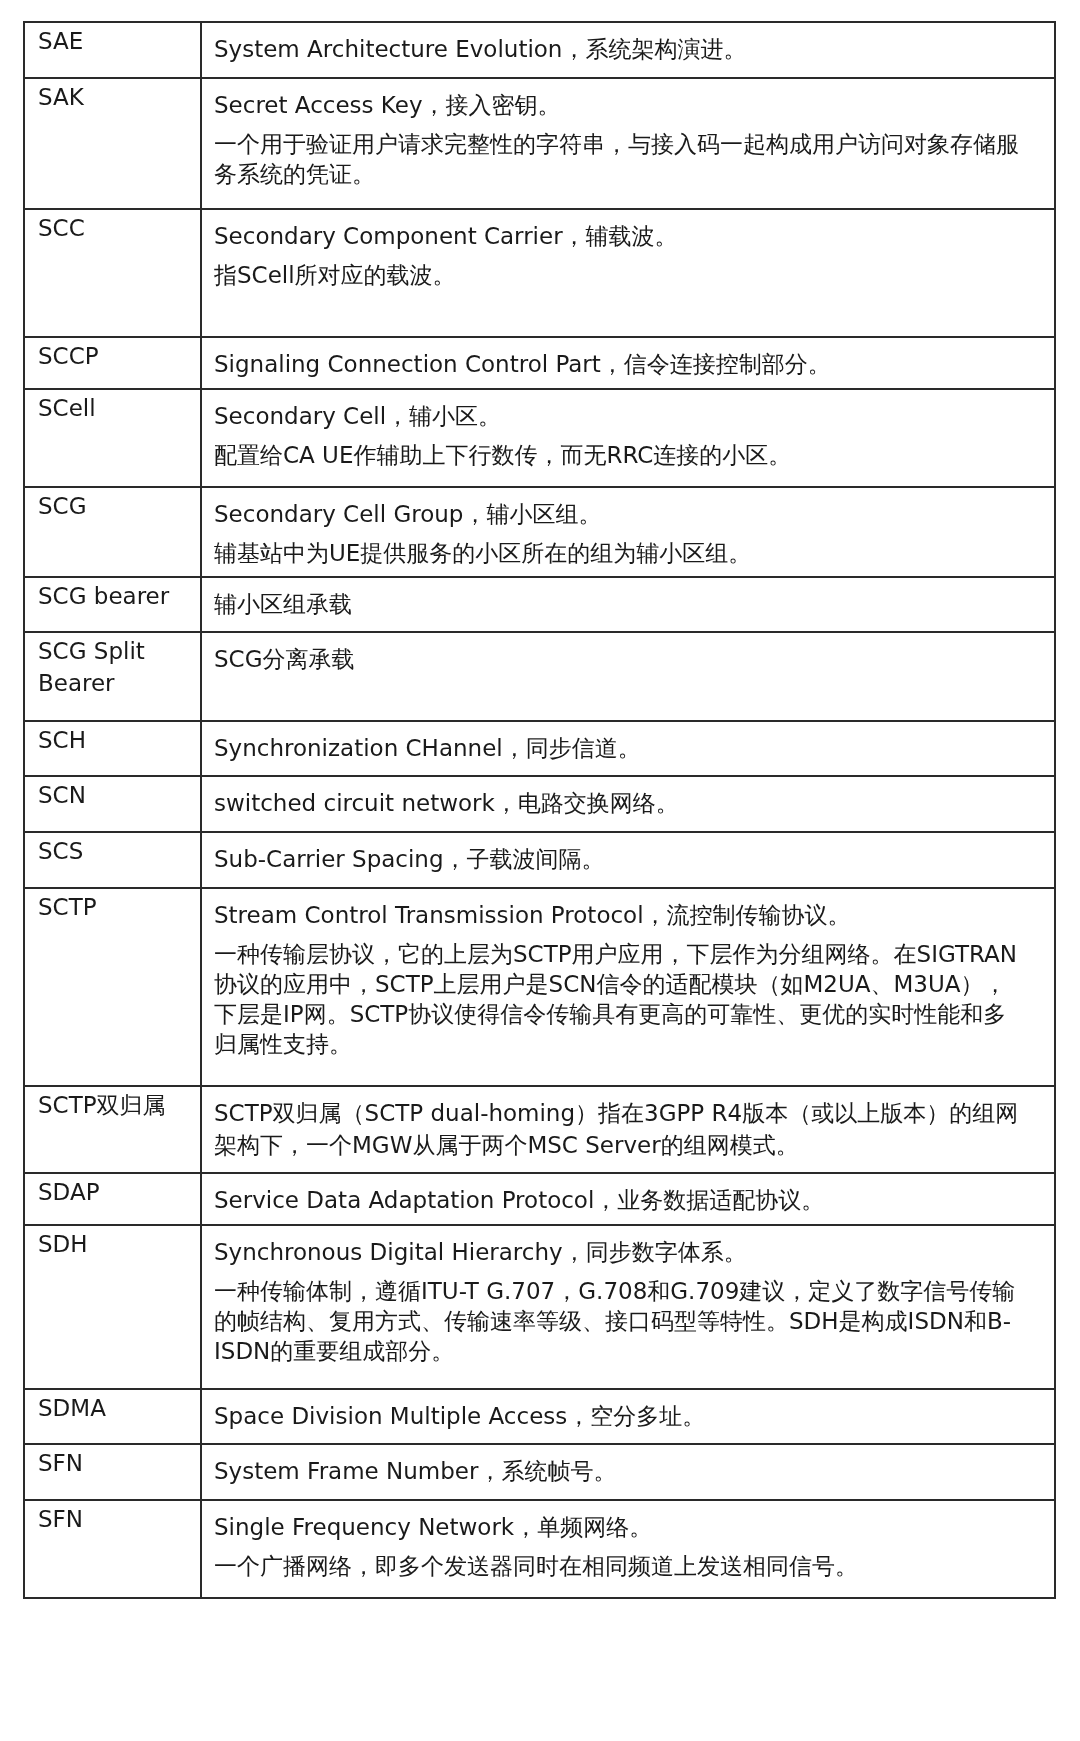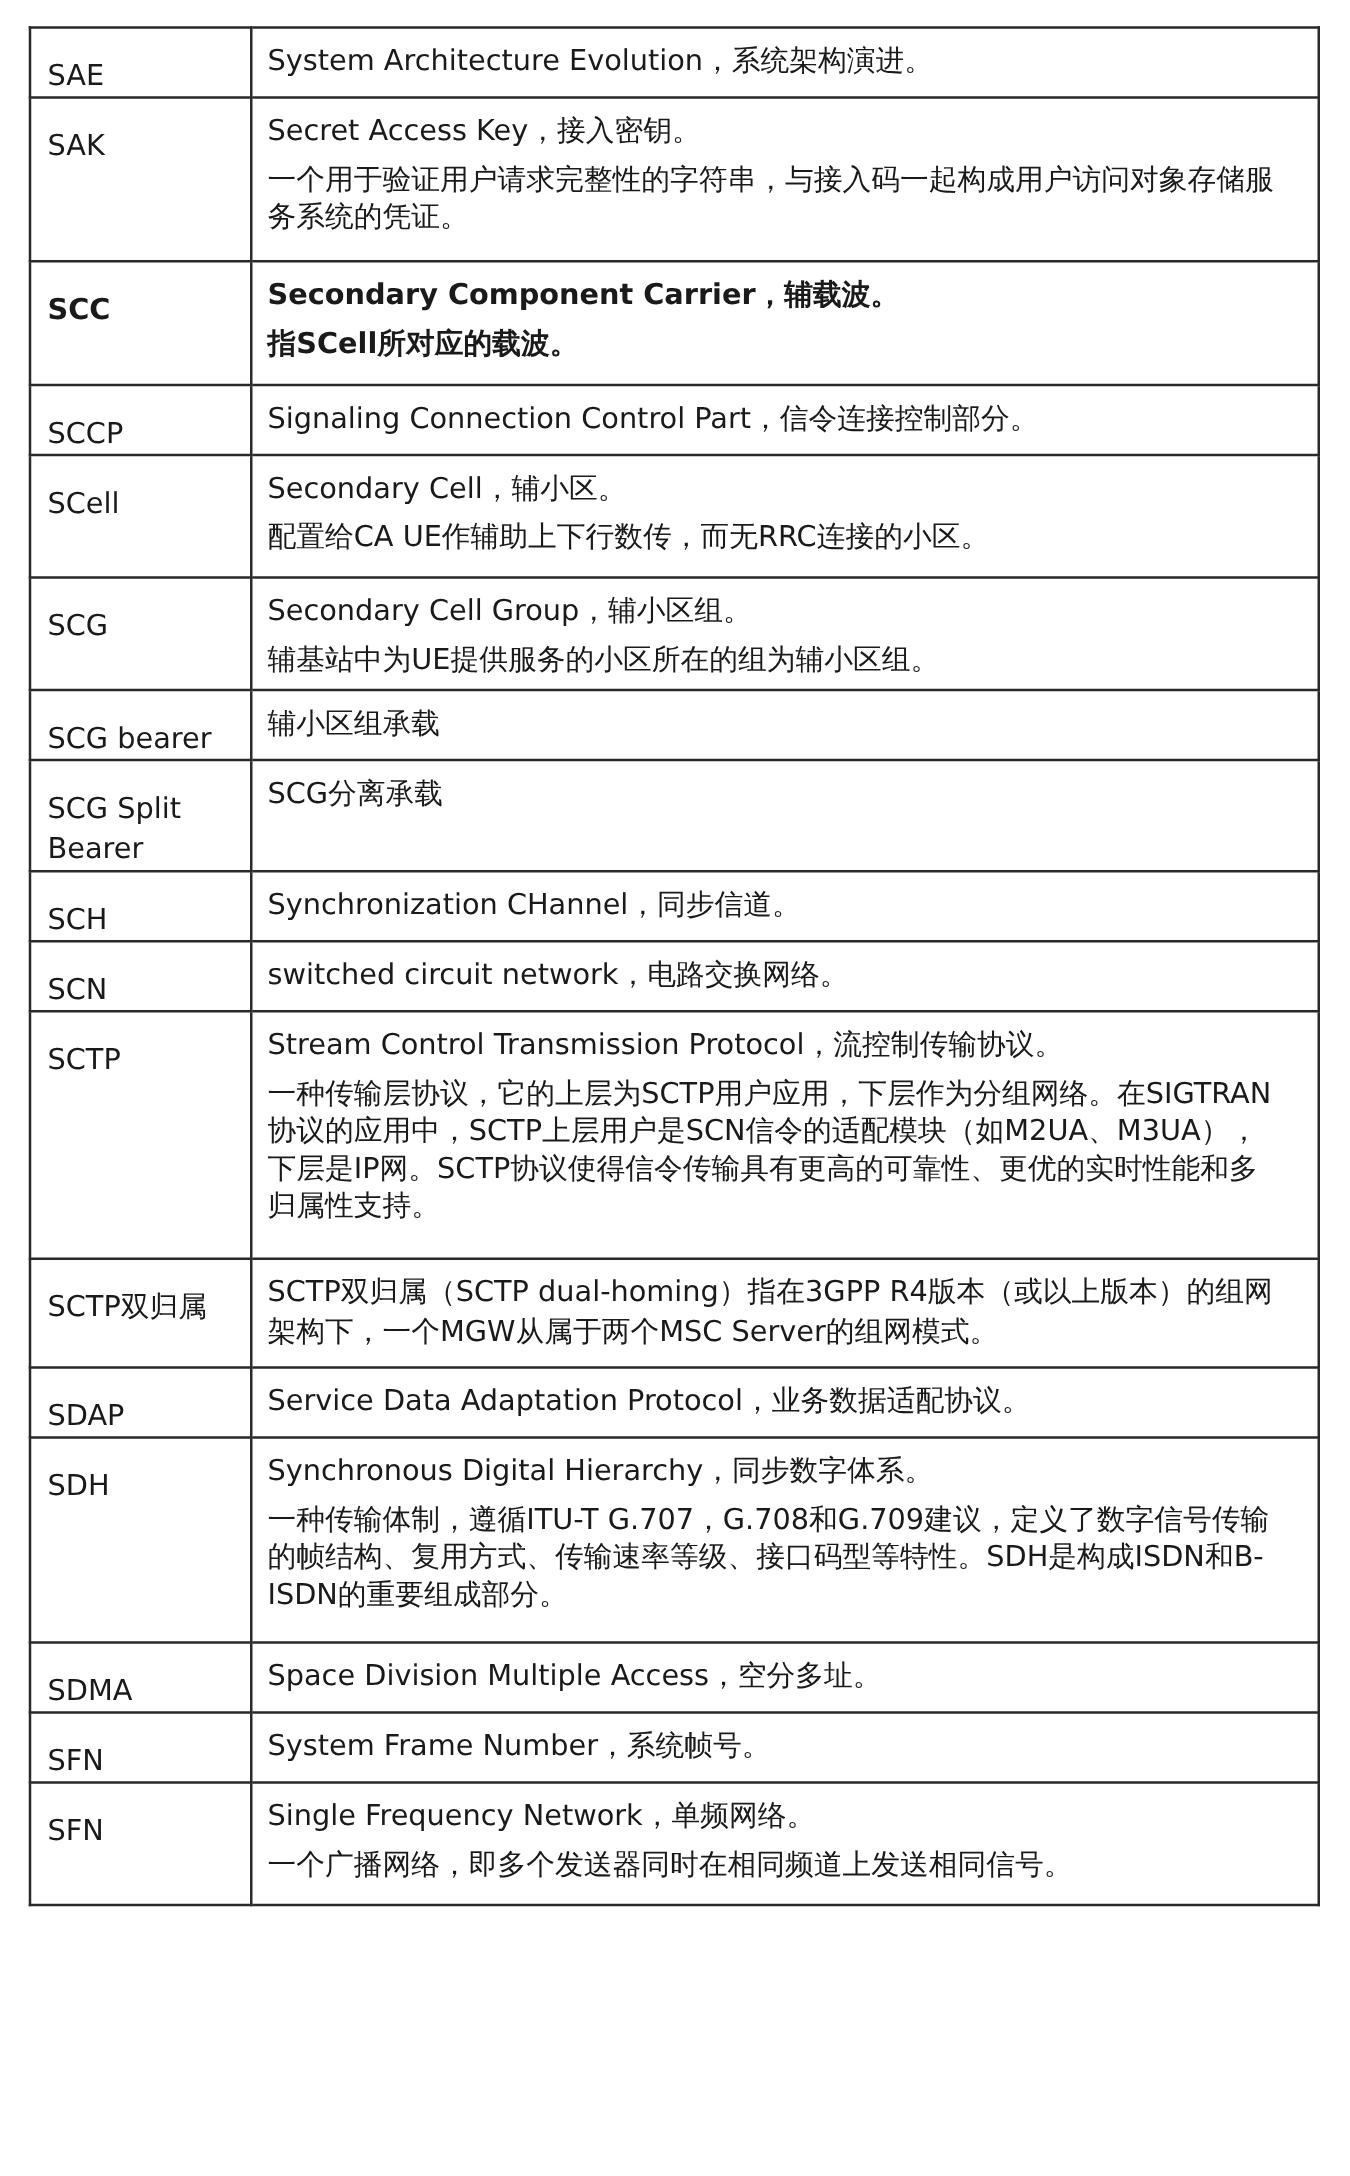"SAE" .term { padding: 22px 12px 0 13px -> 2px 12px 0 13px }
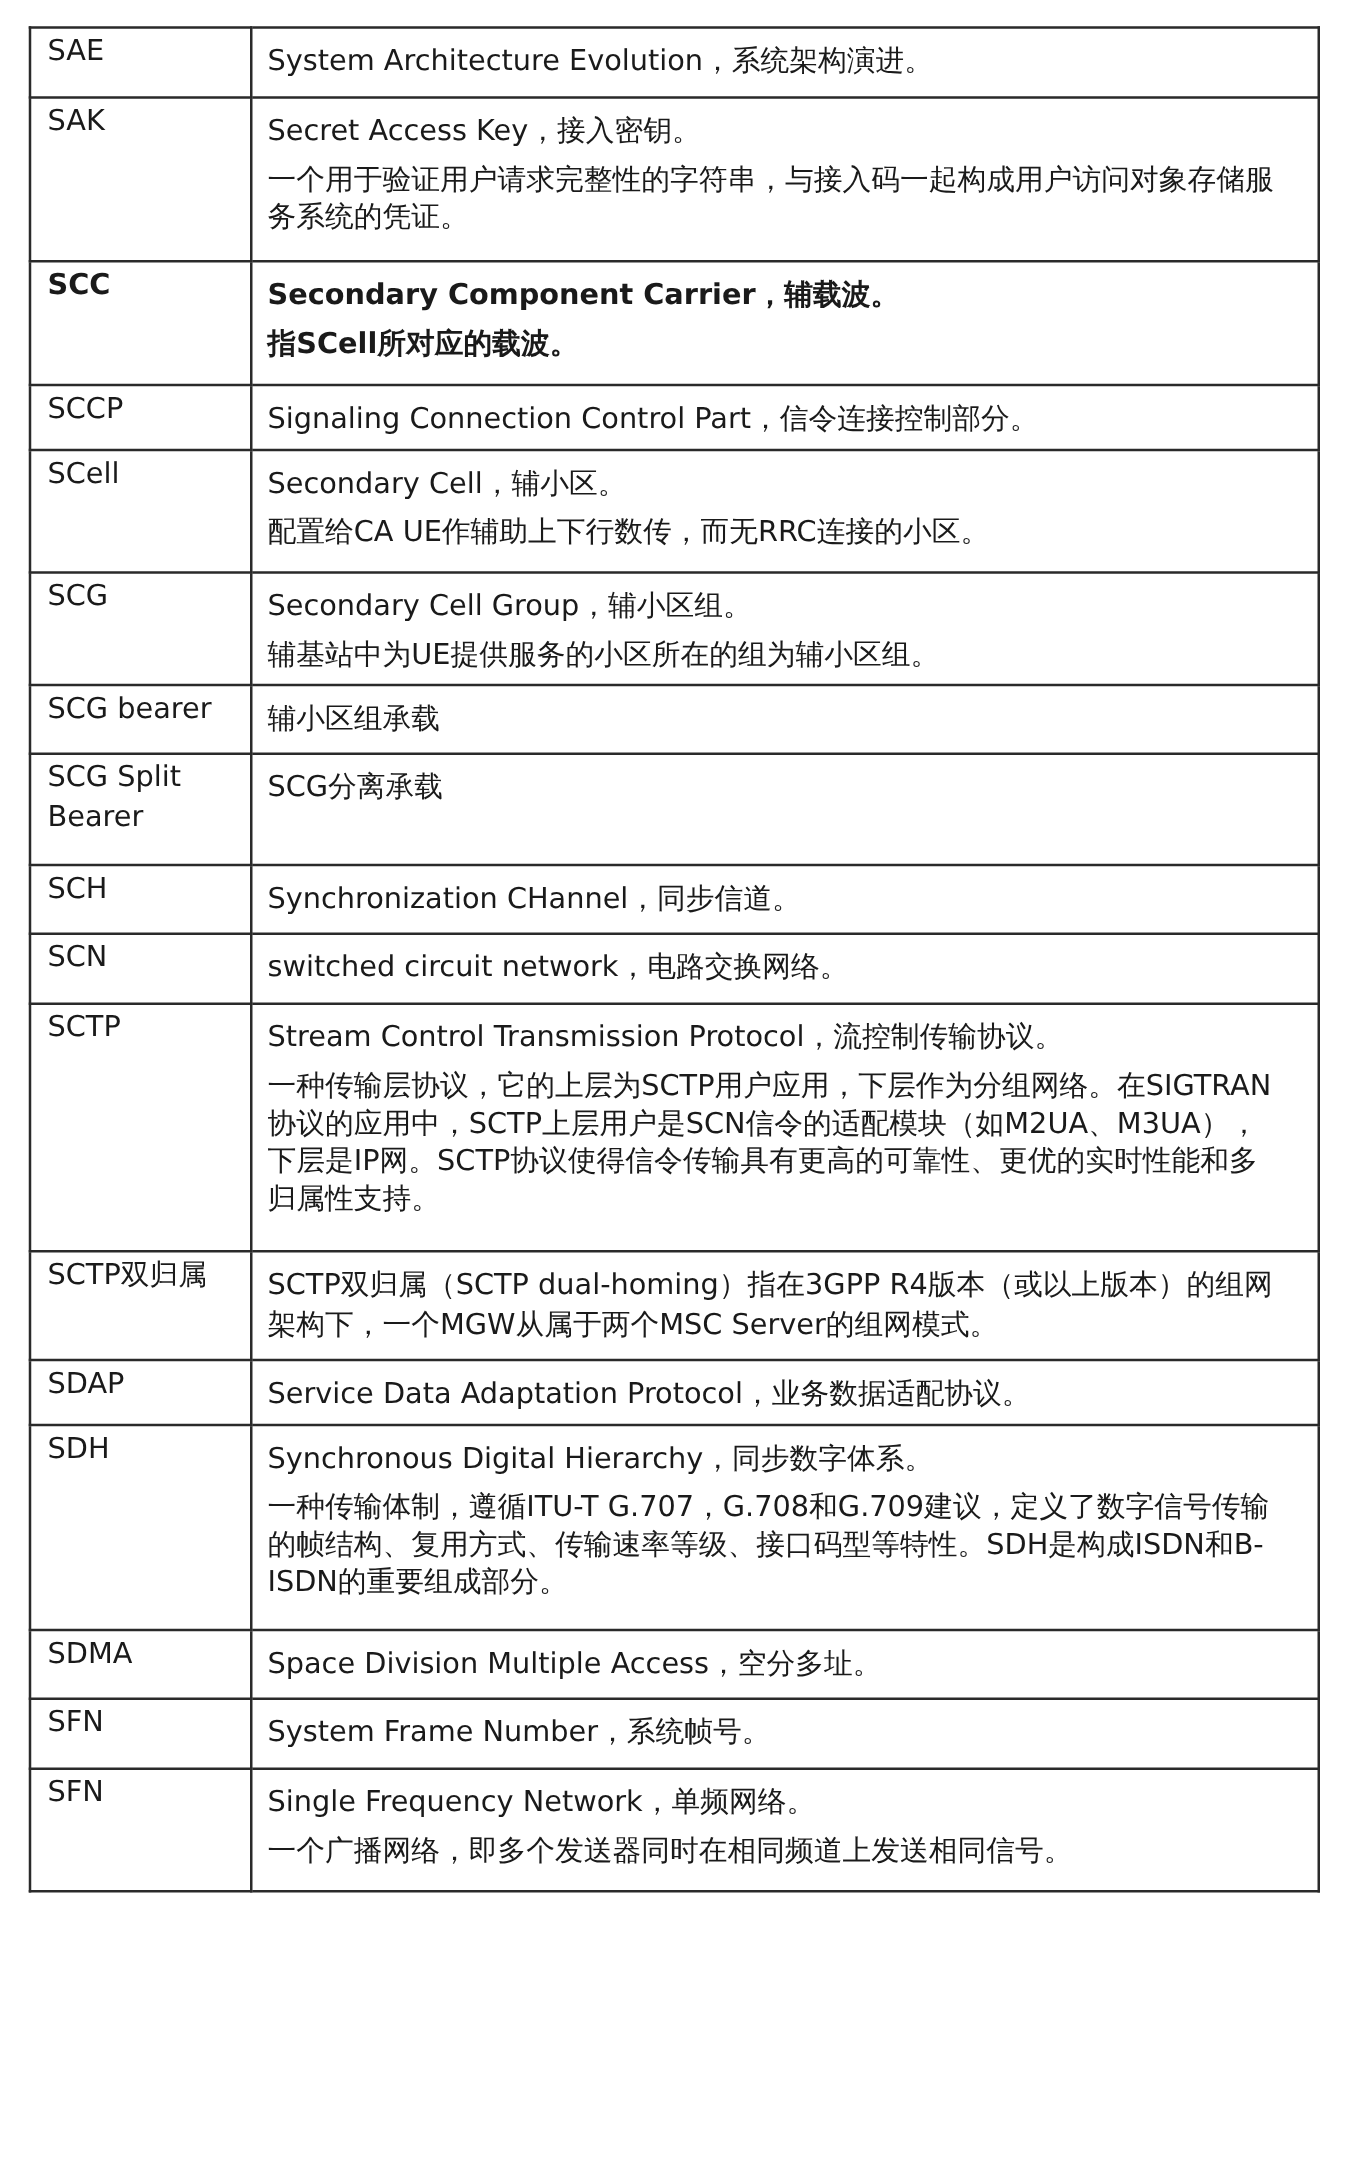"SCC" tr { font-weight: bold -> none; height: 99px -> 128px }
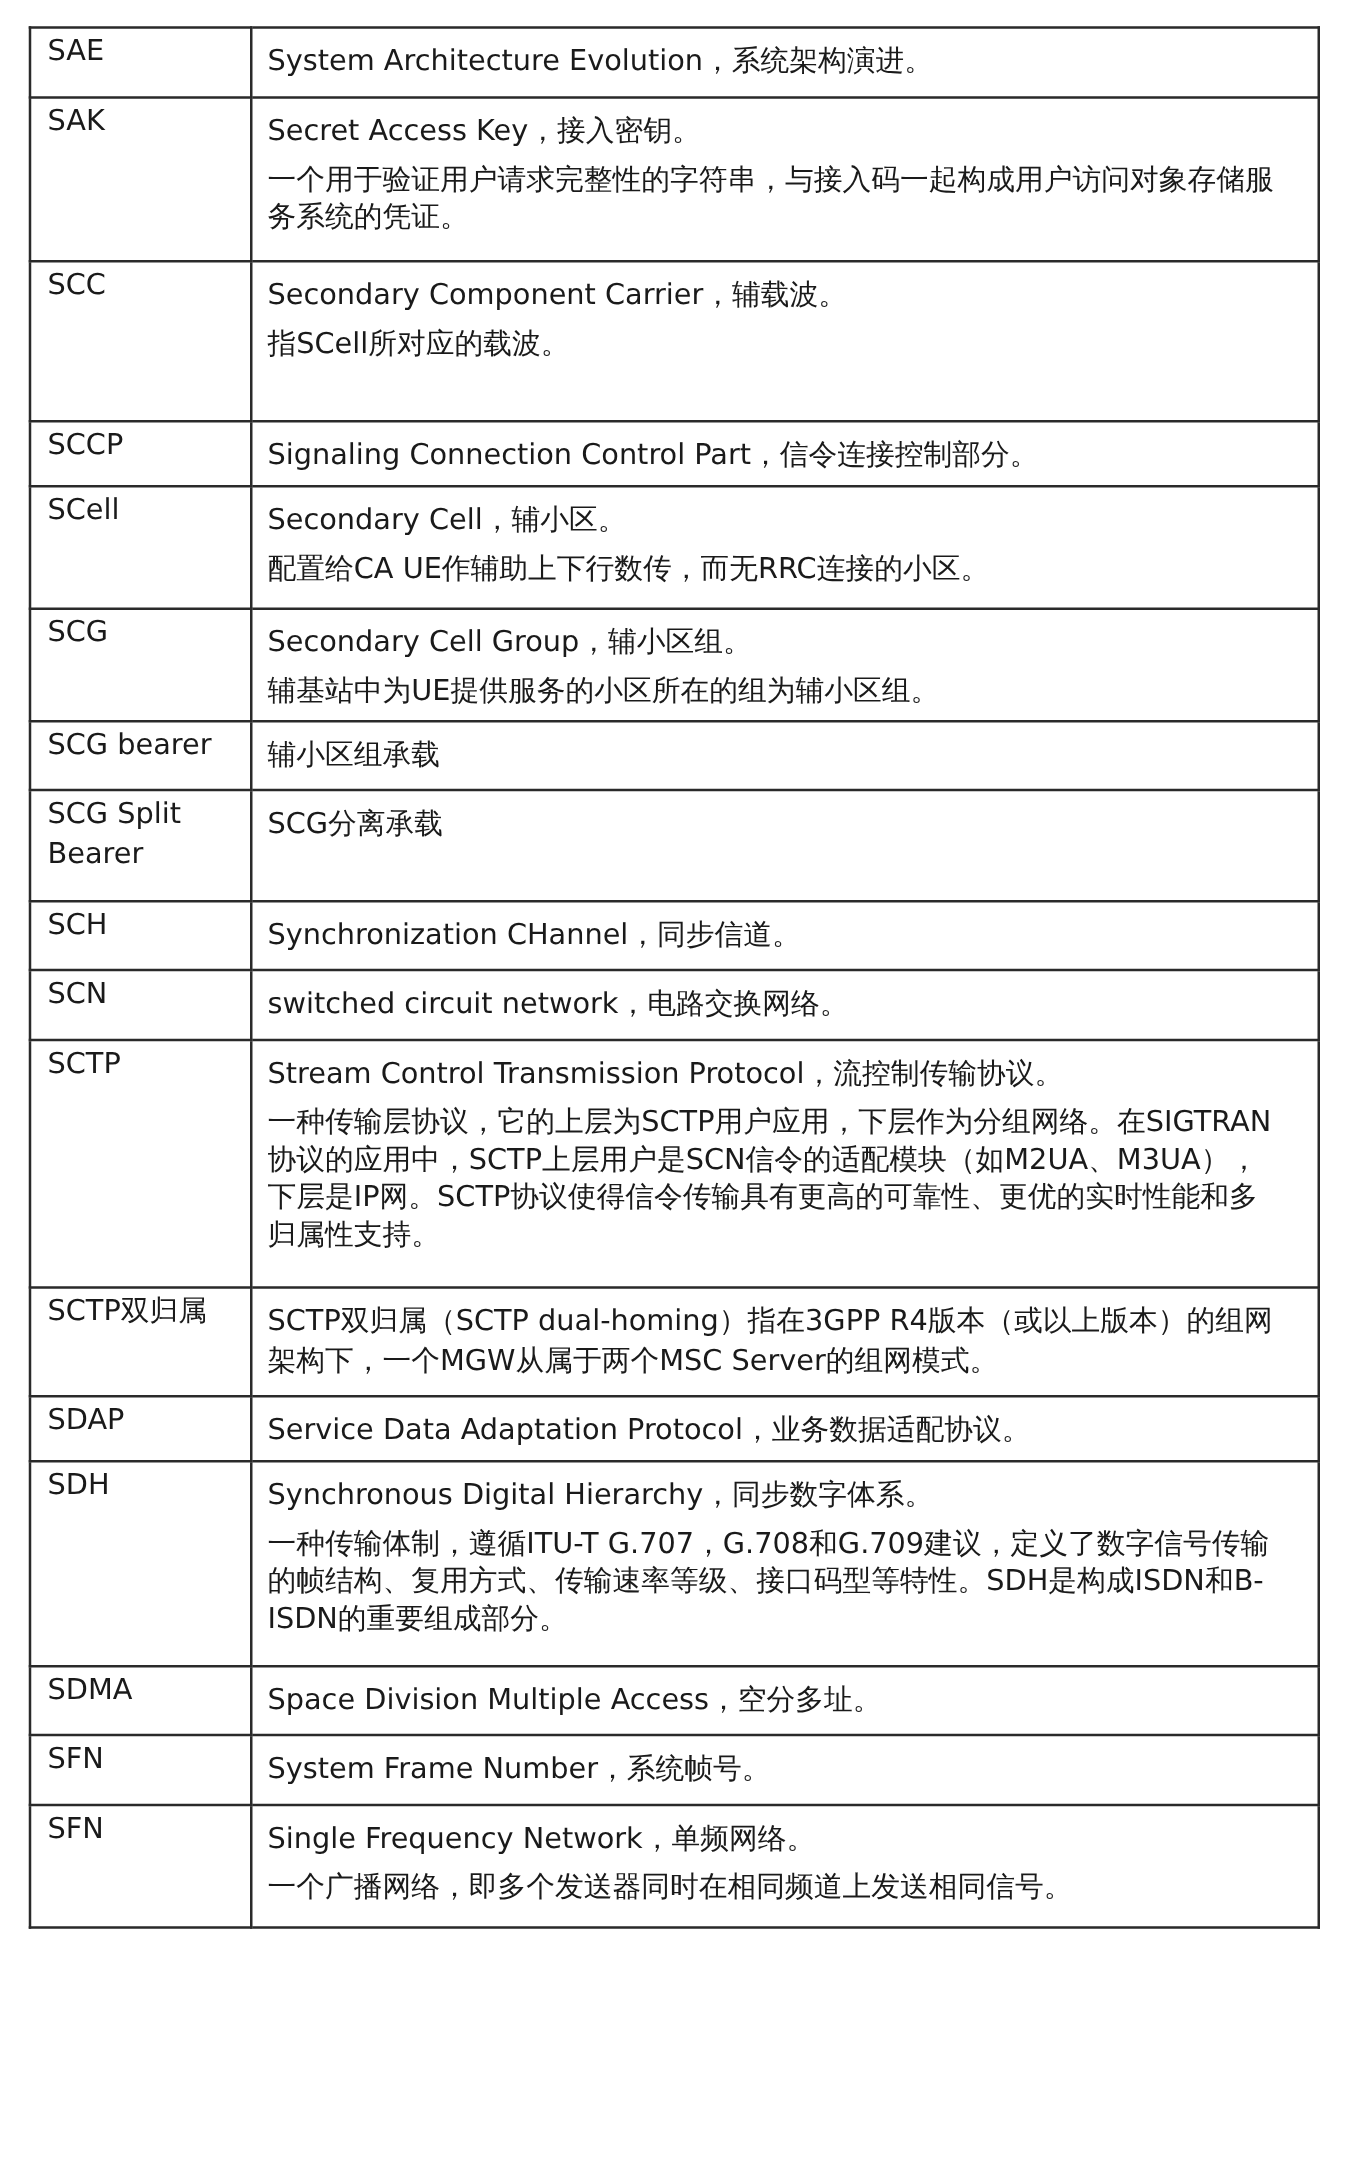"SCS" tr { html: none -> <tr> <td> <div>SCS</div> </td> <td> <div> <span>Sub-Carrier Spacing，子载波间隔。</span> </div> </td> </tr> }
